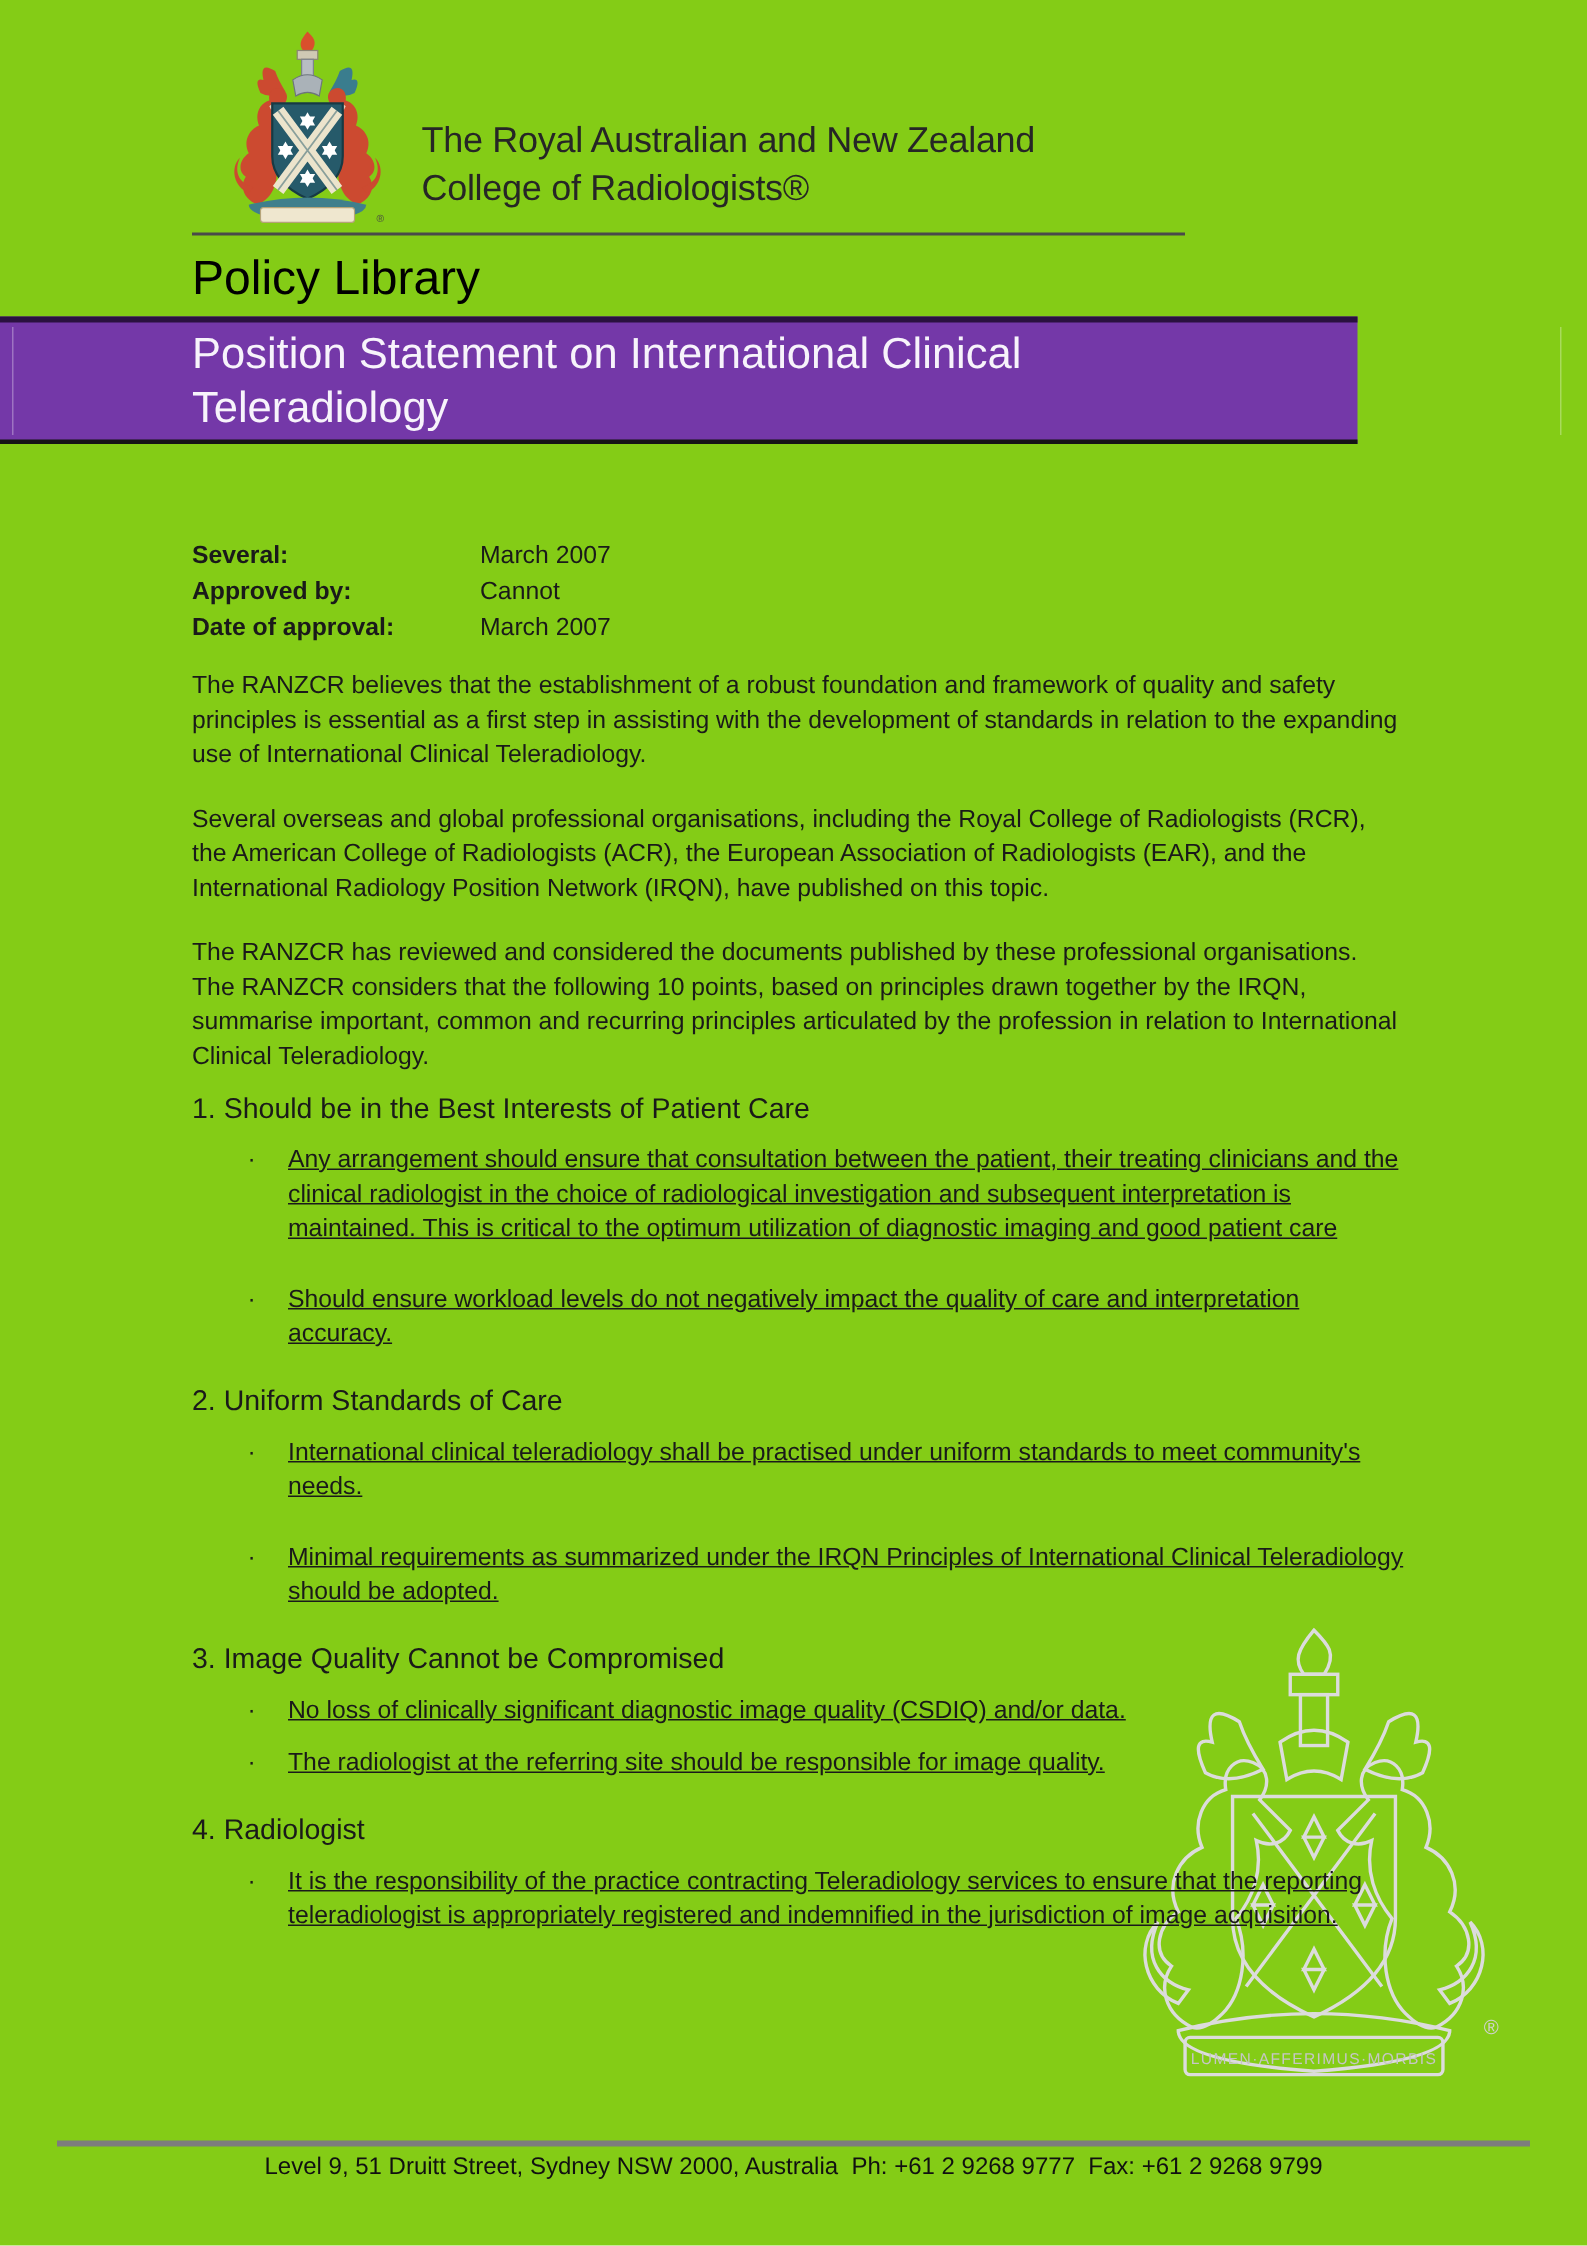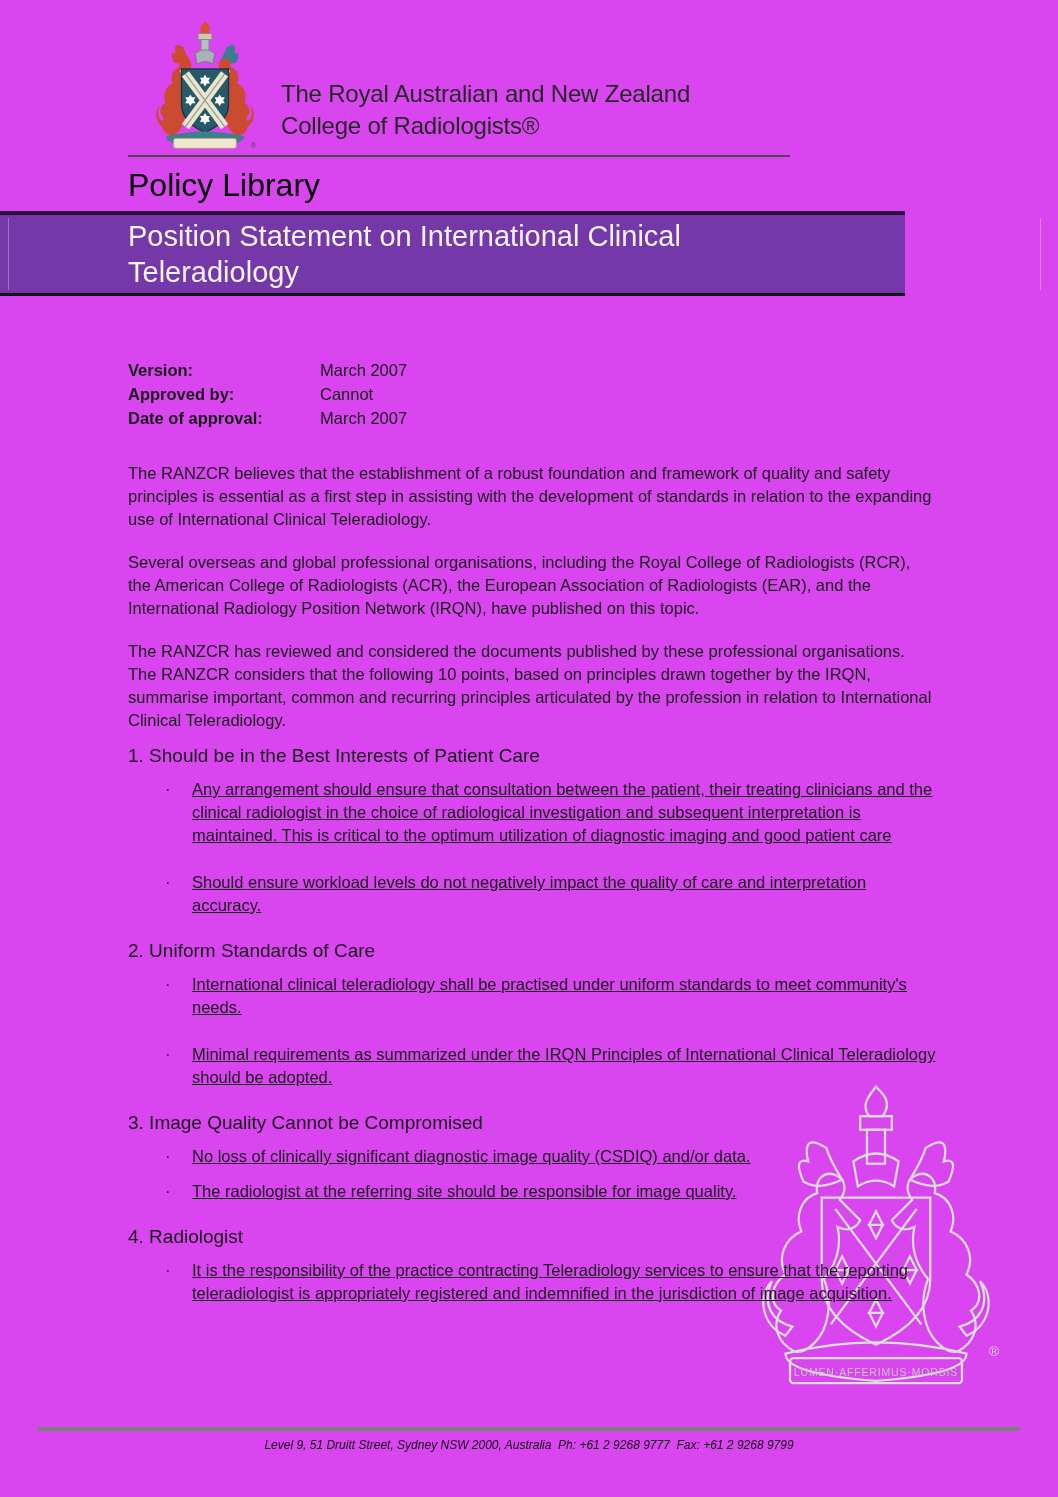"The Royal Australian and New" .page { background: #d946ef -> #84cc16 }
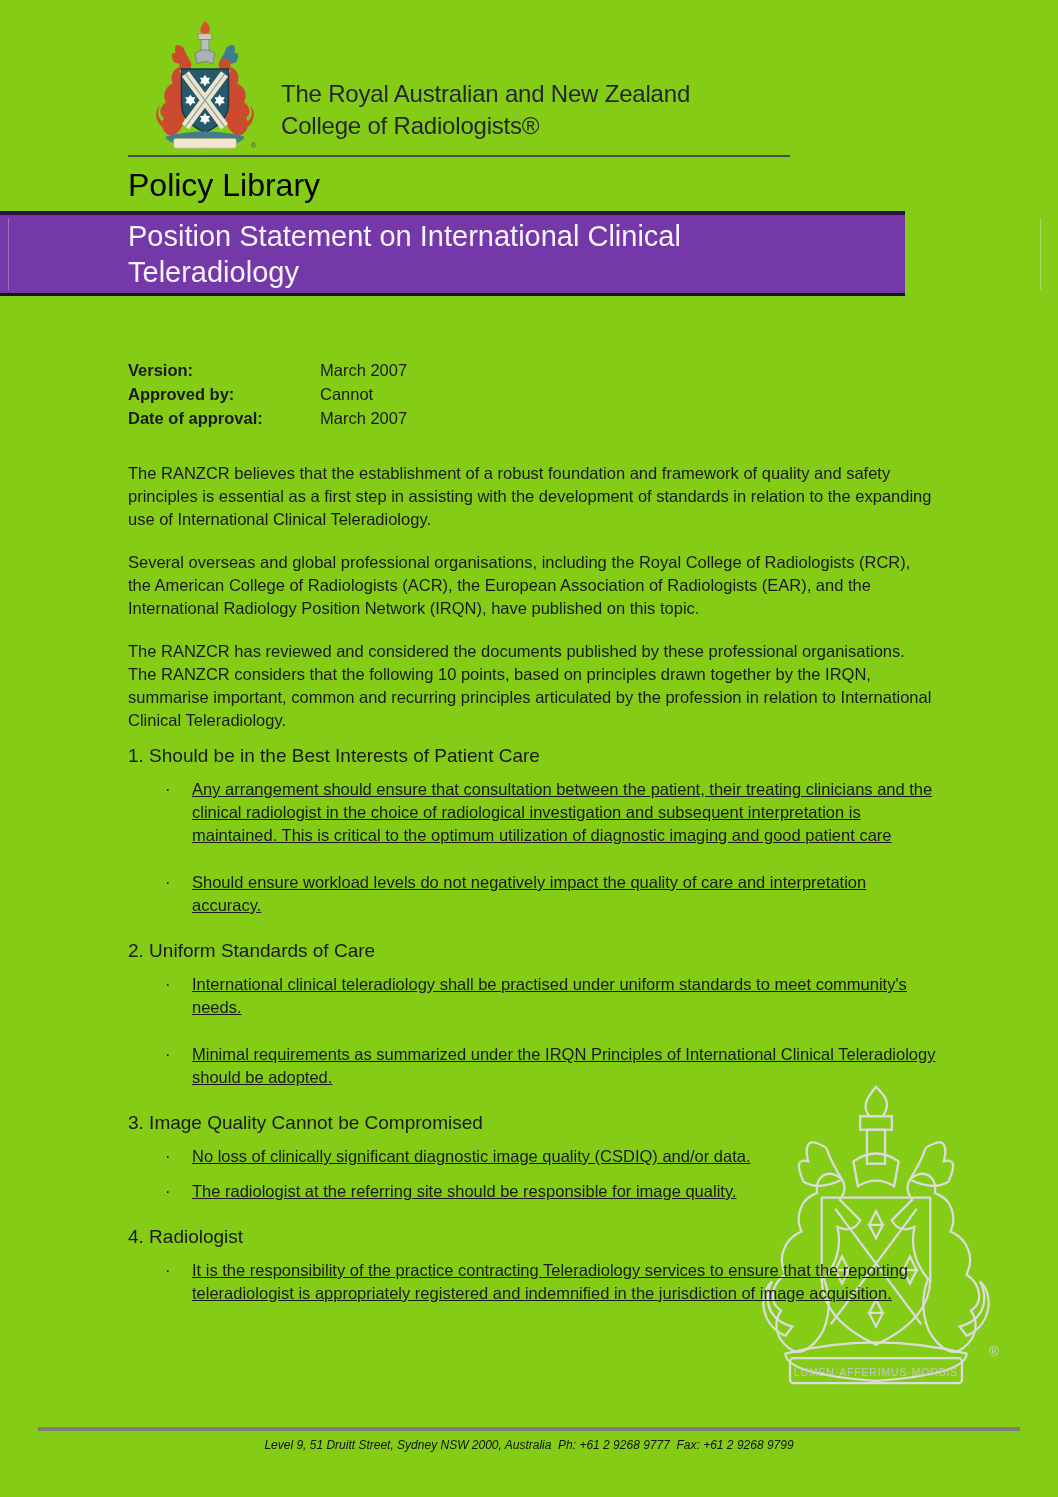"Version:" div.label { text: Version -> Several }
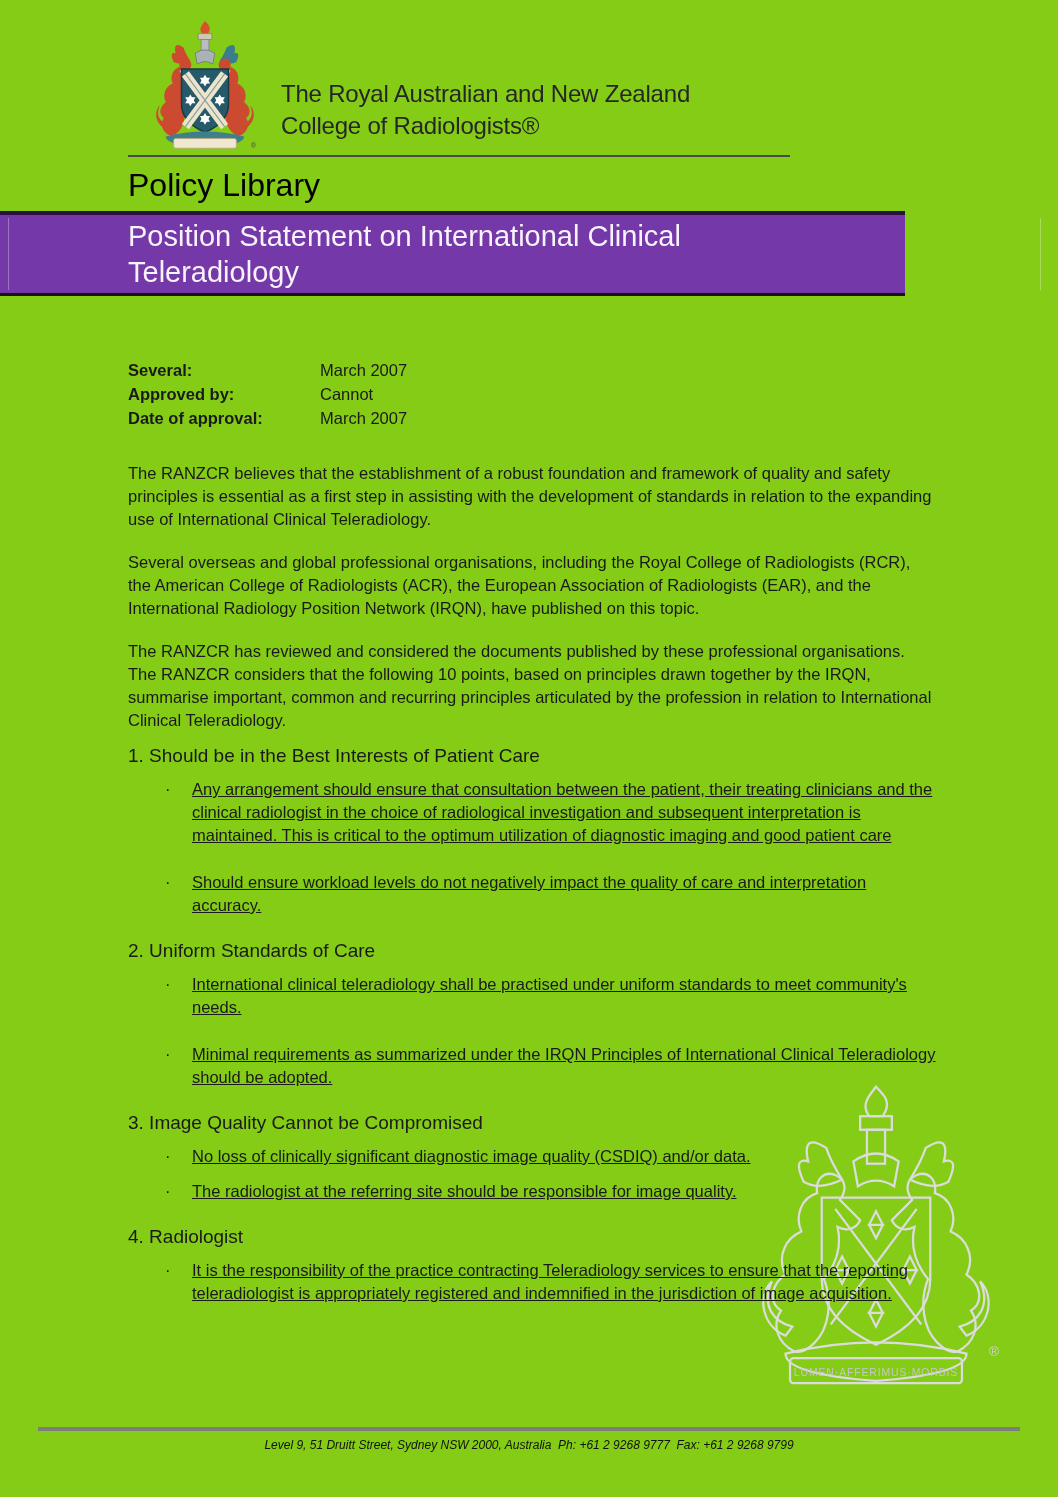"The RANZCR believes that the" .content p.first { margin-top: 32px -> 16px }
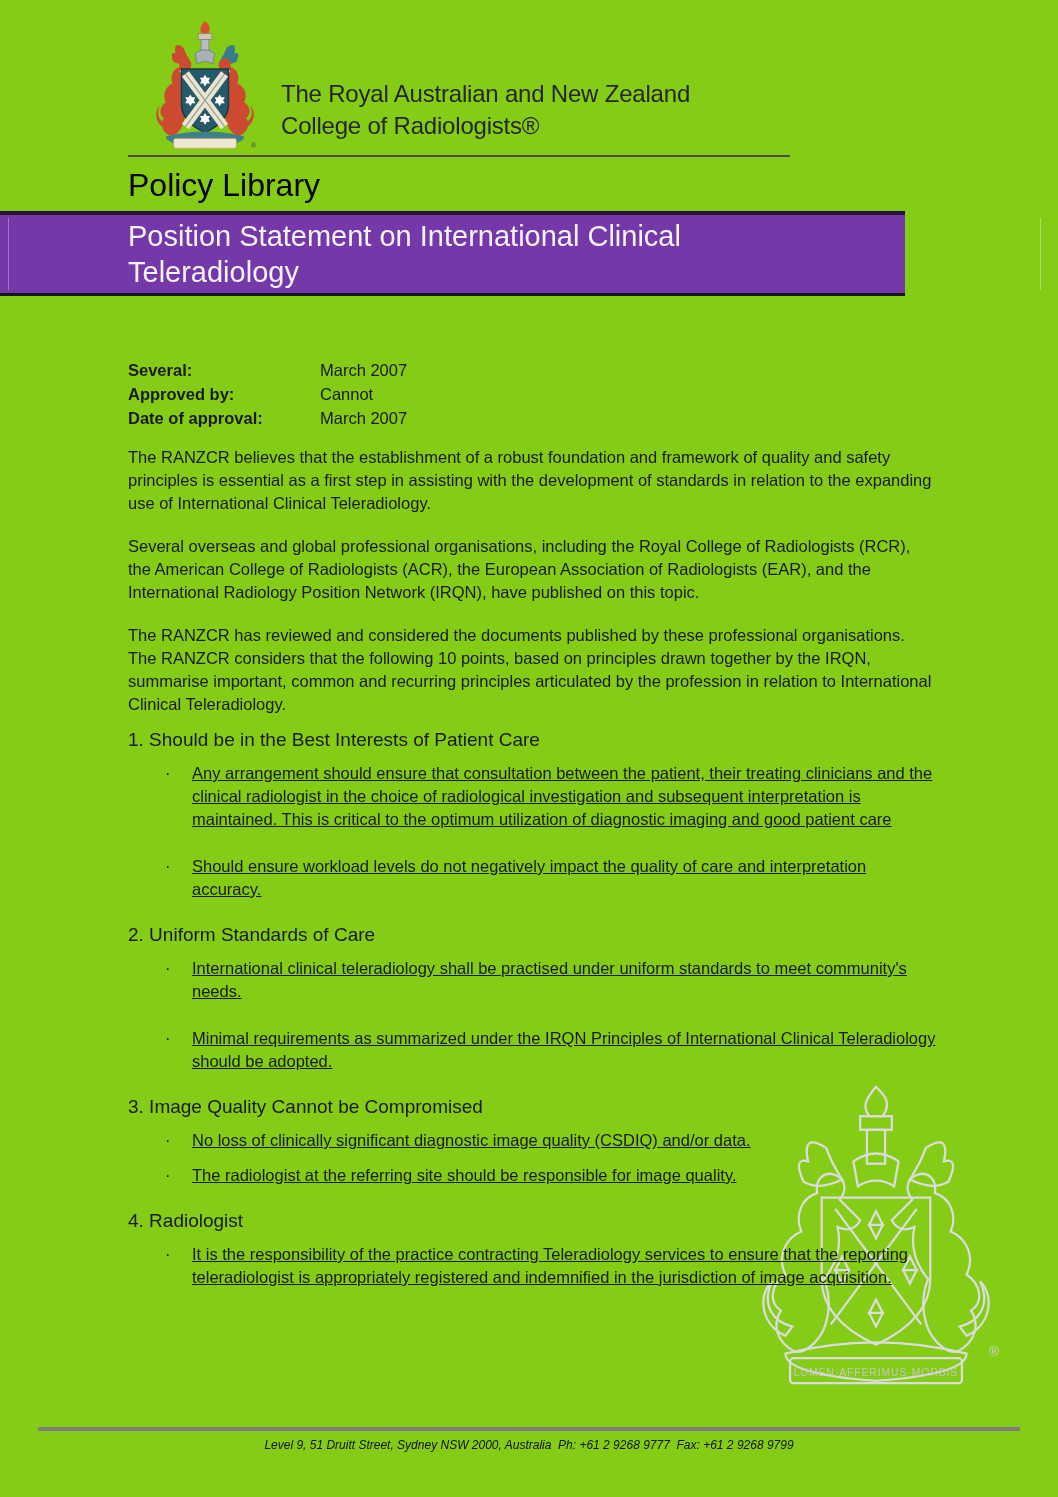"Level 9, 51 Druitt Street," .footer-line { font-size: 12px -> 16px; font-style: italic -> none }
